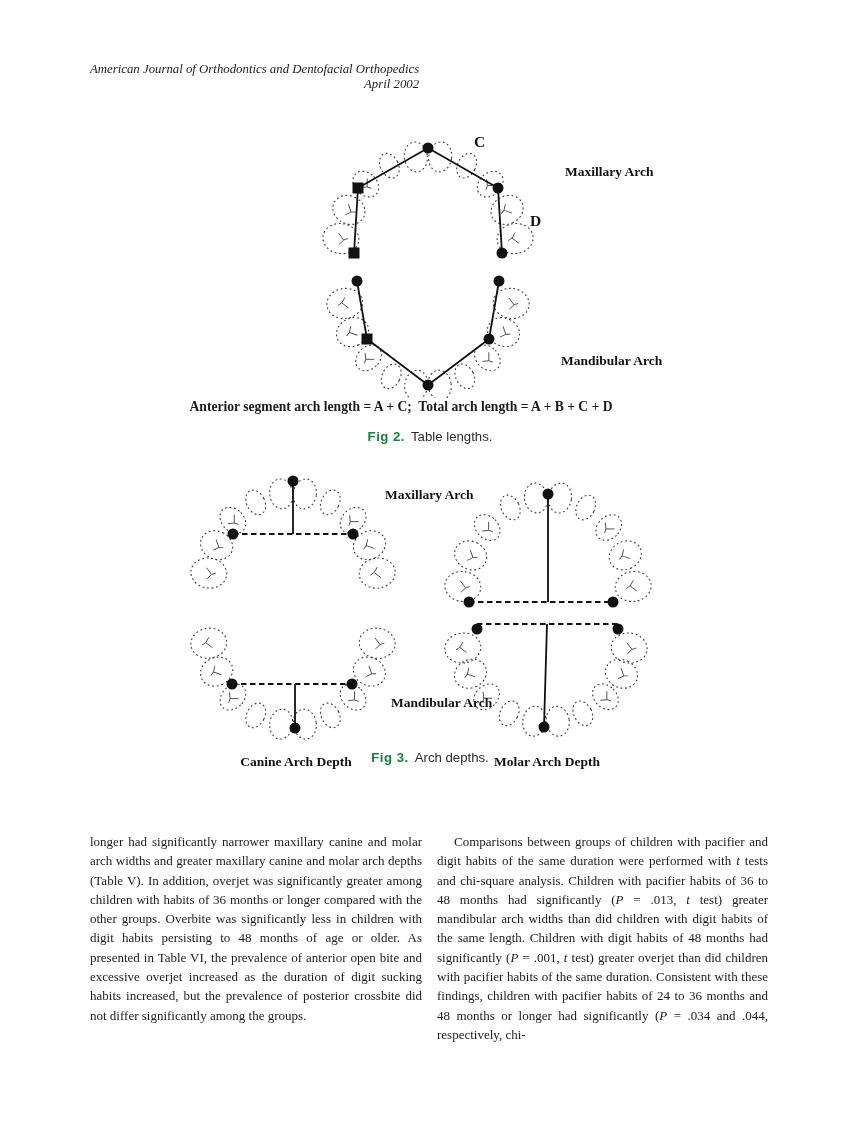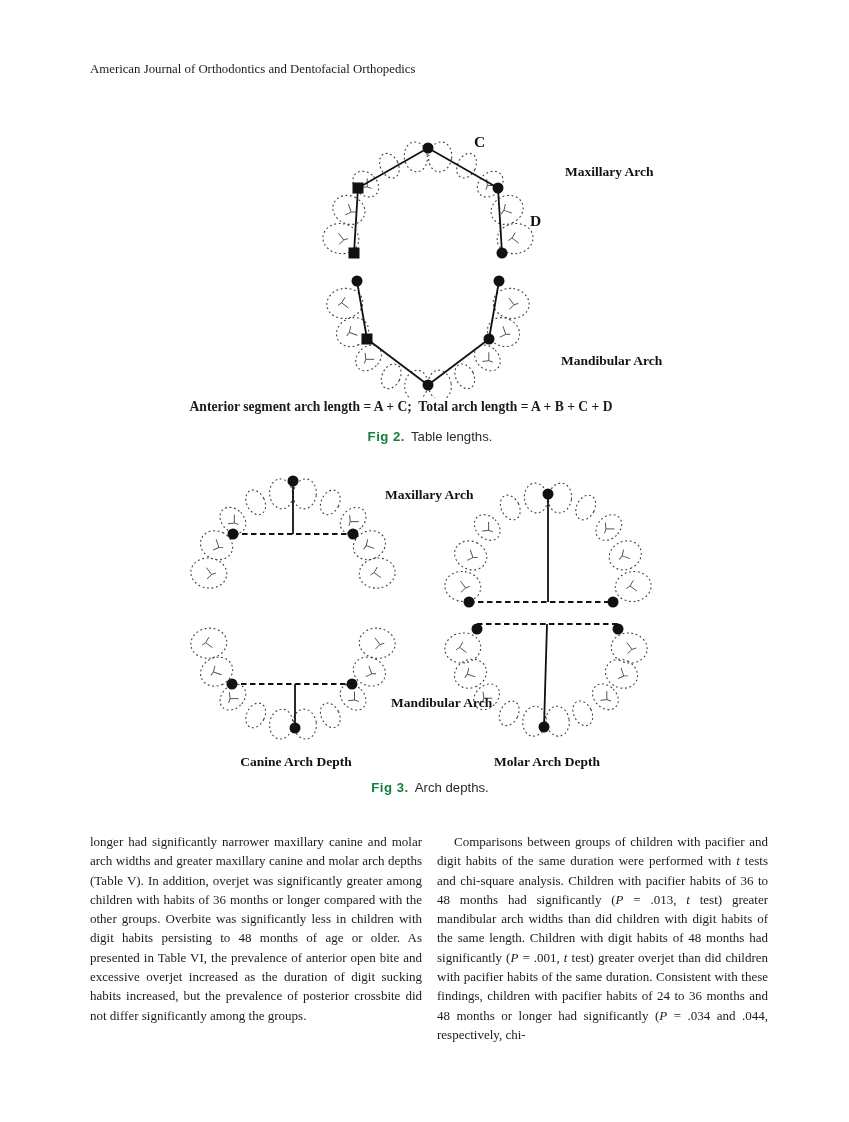"American Journal of Orthodontics and" .header-right { font-style: none -> italic }
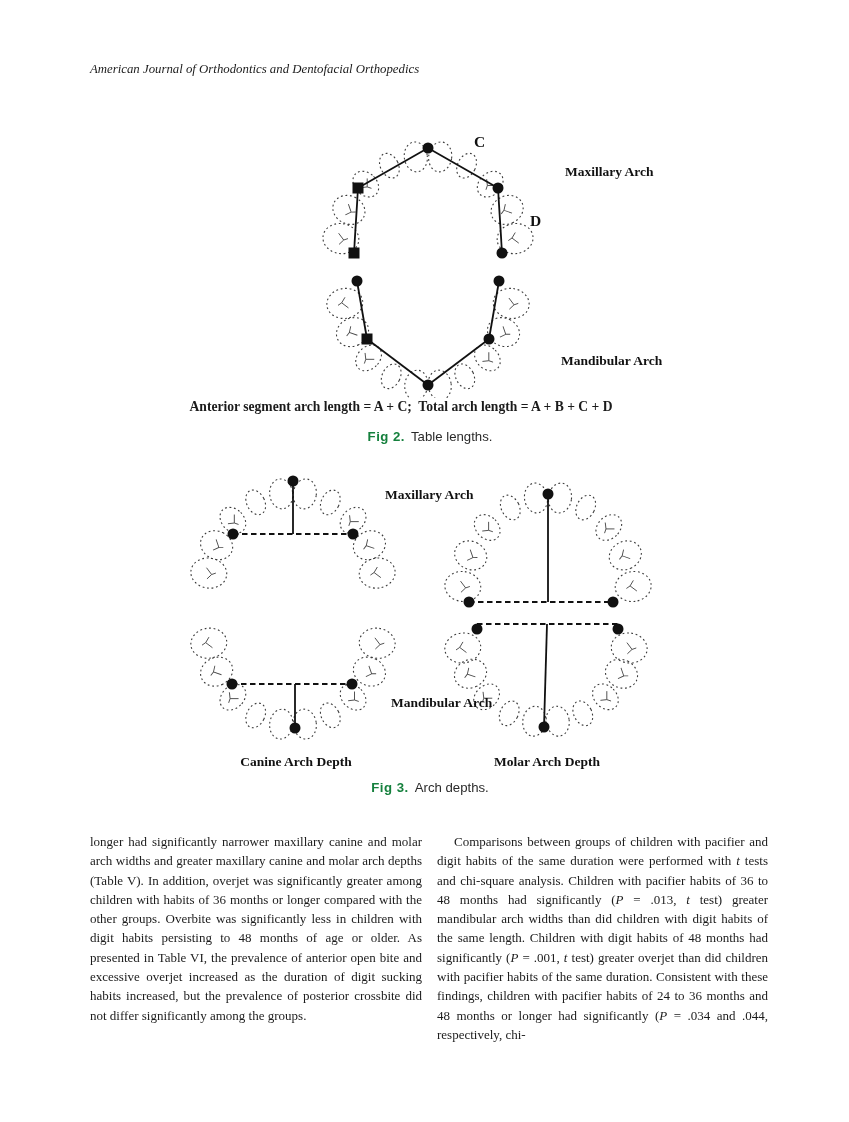"April 2002" div { html: none -> <div>April 2002</div> }
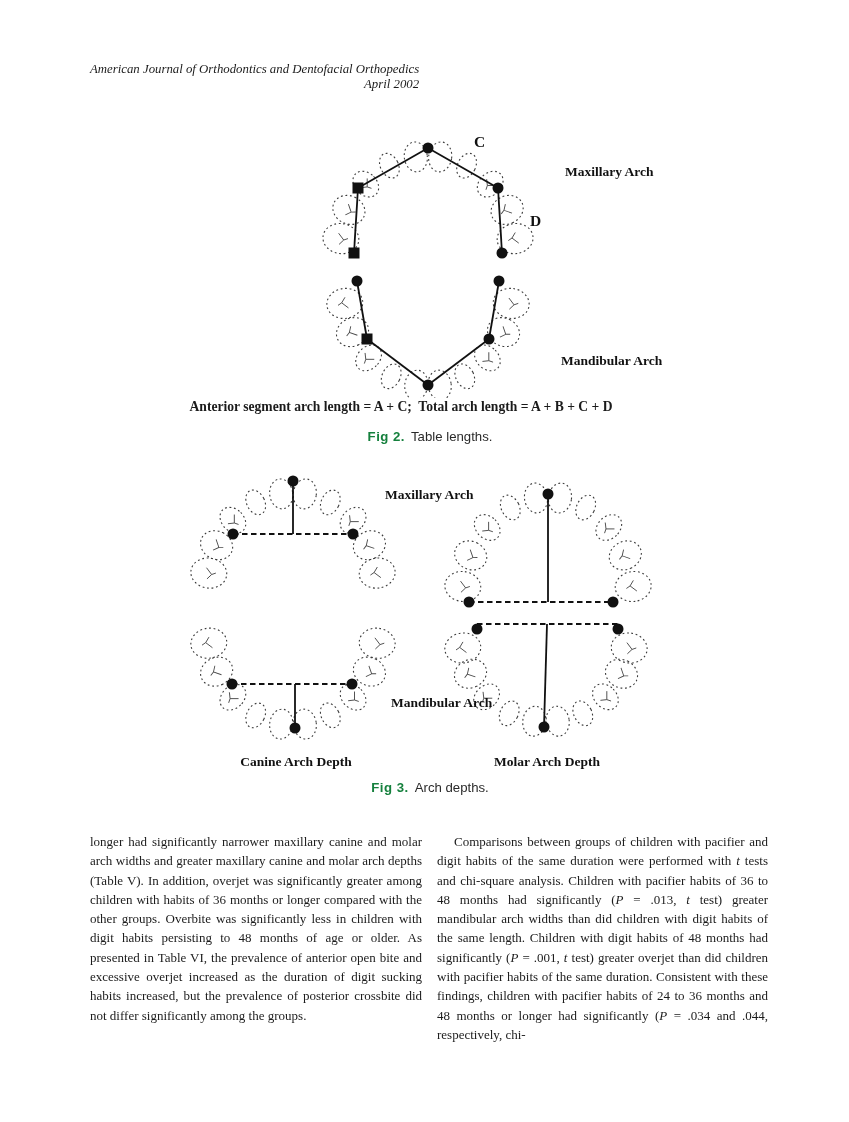"Fig 3. Arch depths." #fig3-caption { top: 780px -> 750px }
